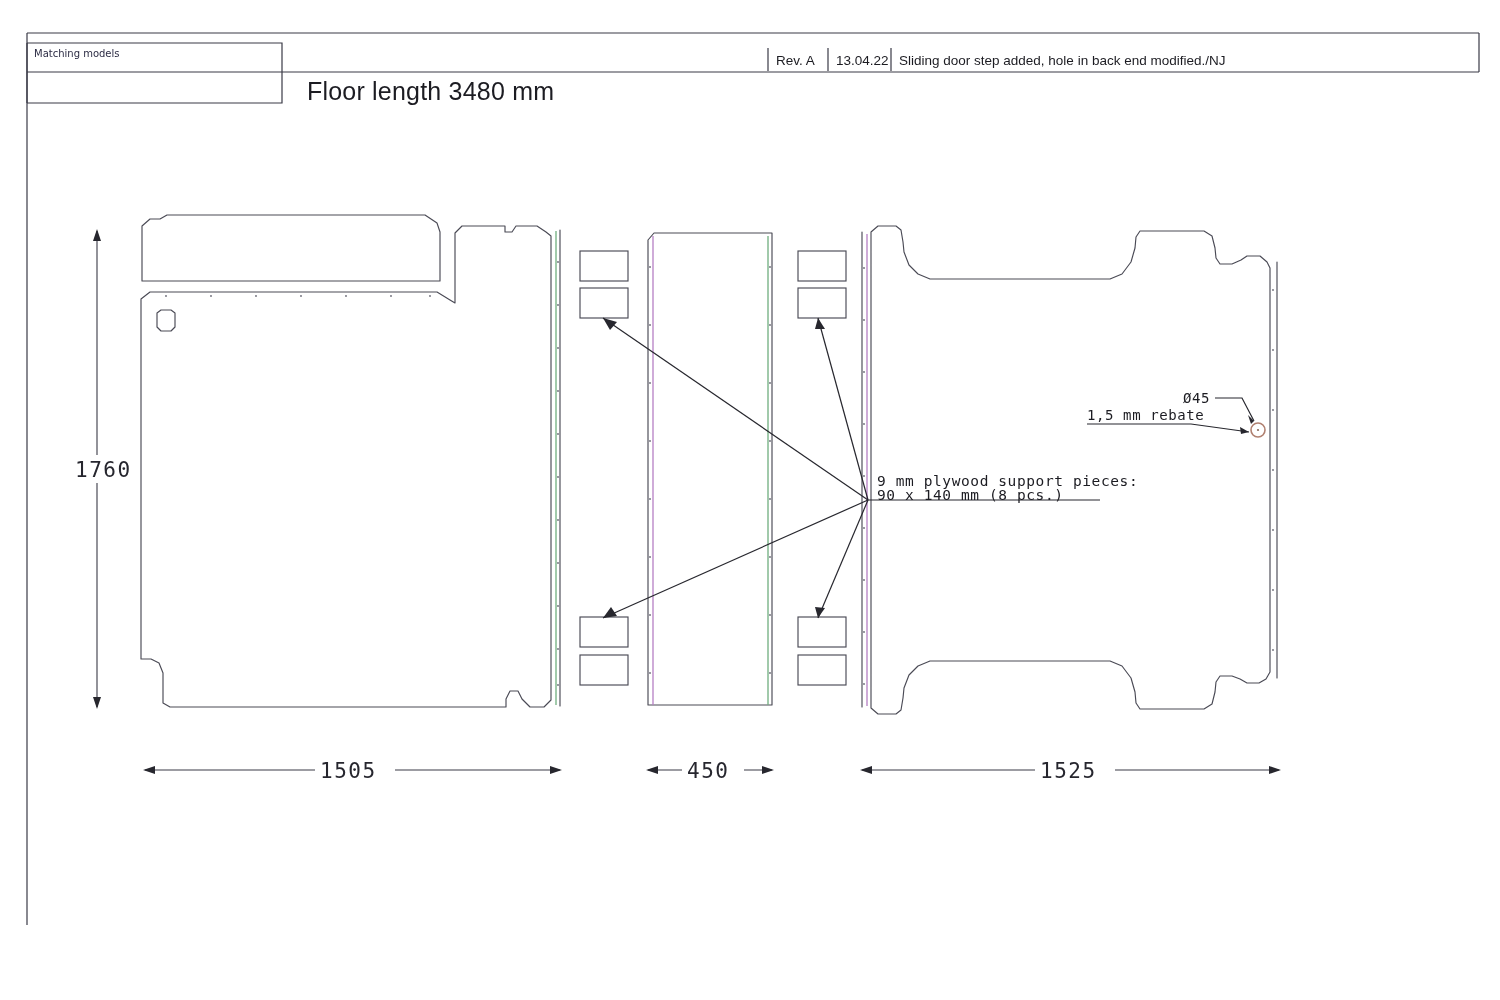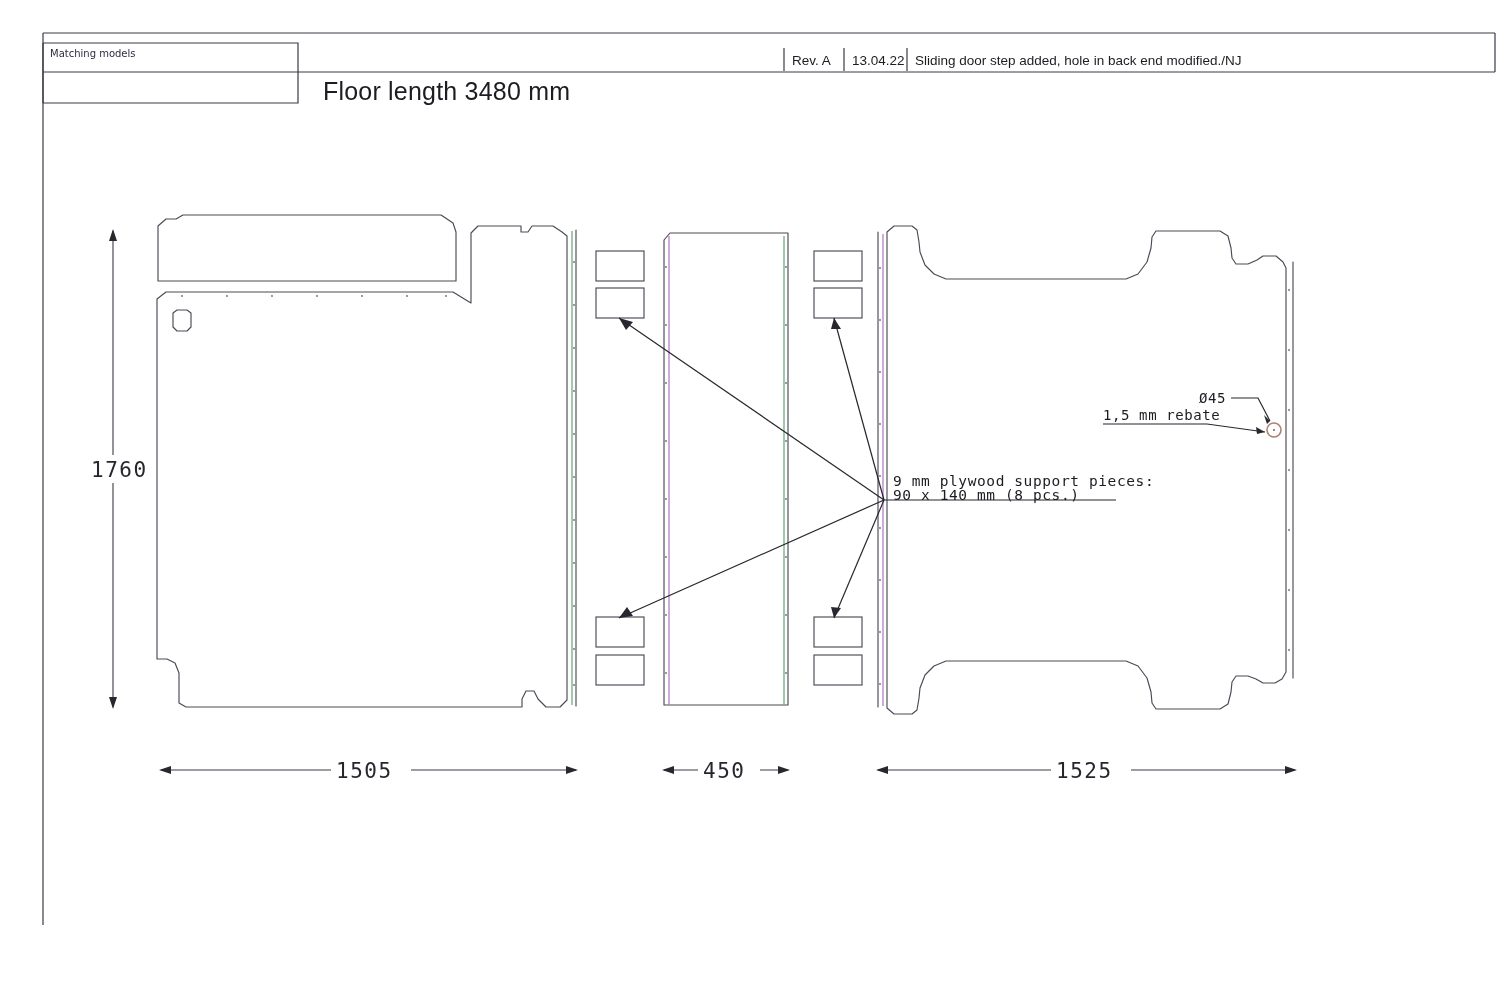"Matching models" #drawing-root { left: 16px -> 0 }
